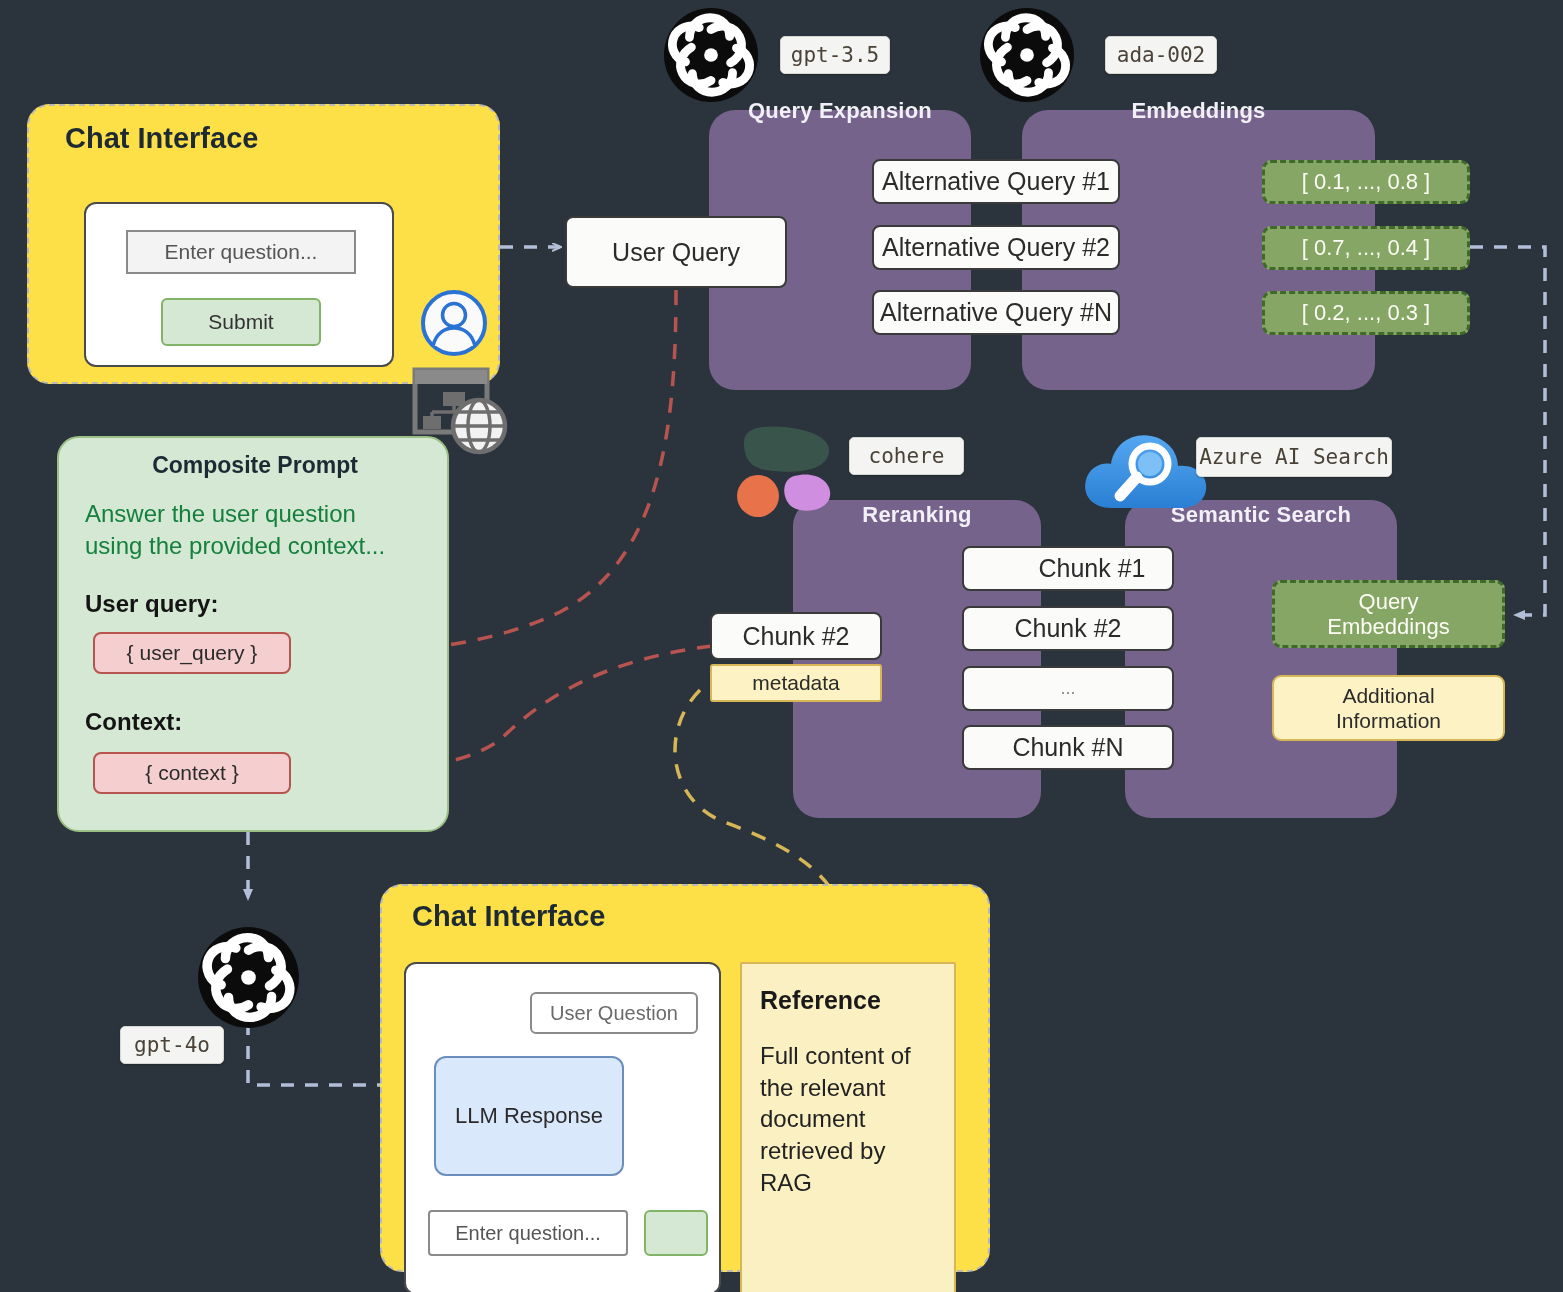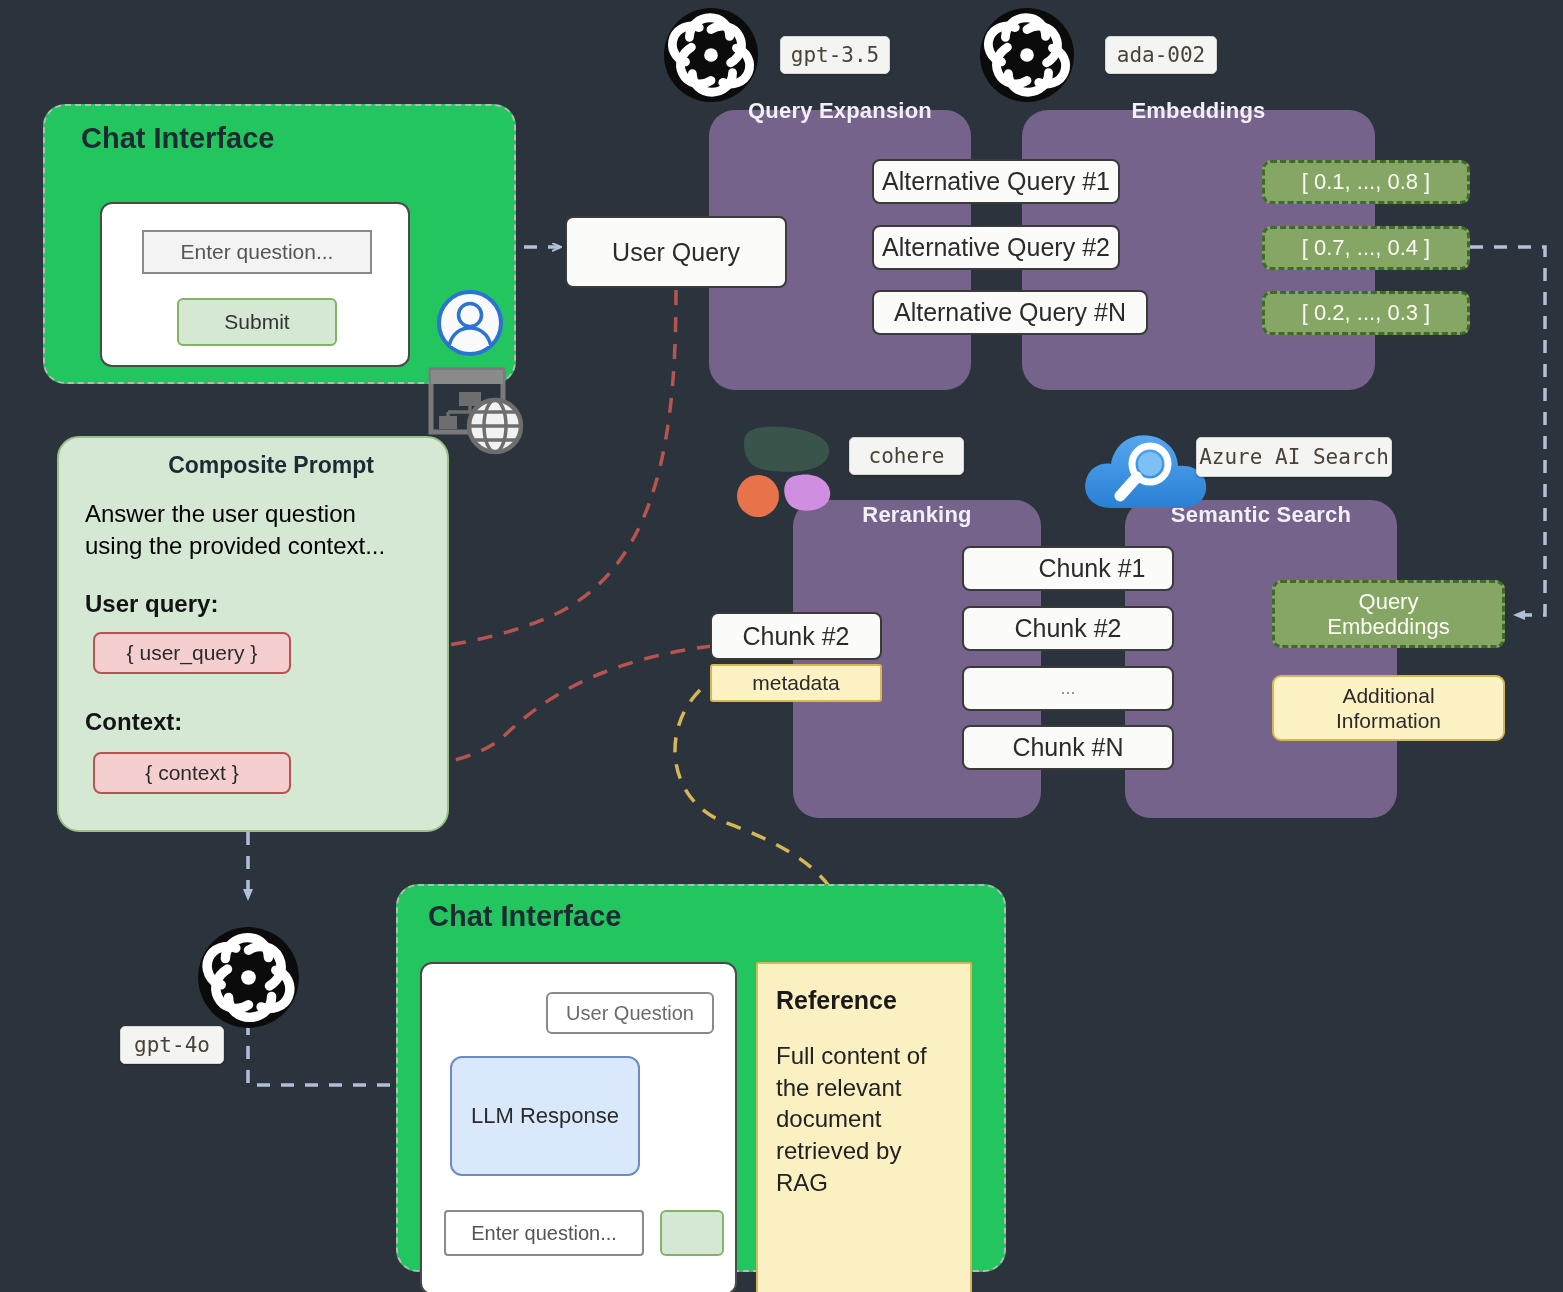"Chat Interface" .panel { background: #22c55e -> #fde047; margin-left: 16px -> none }
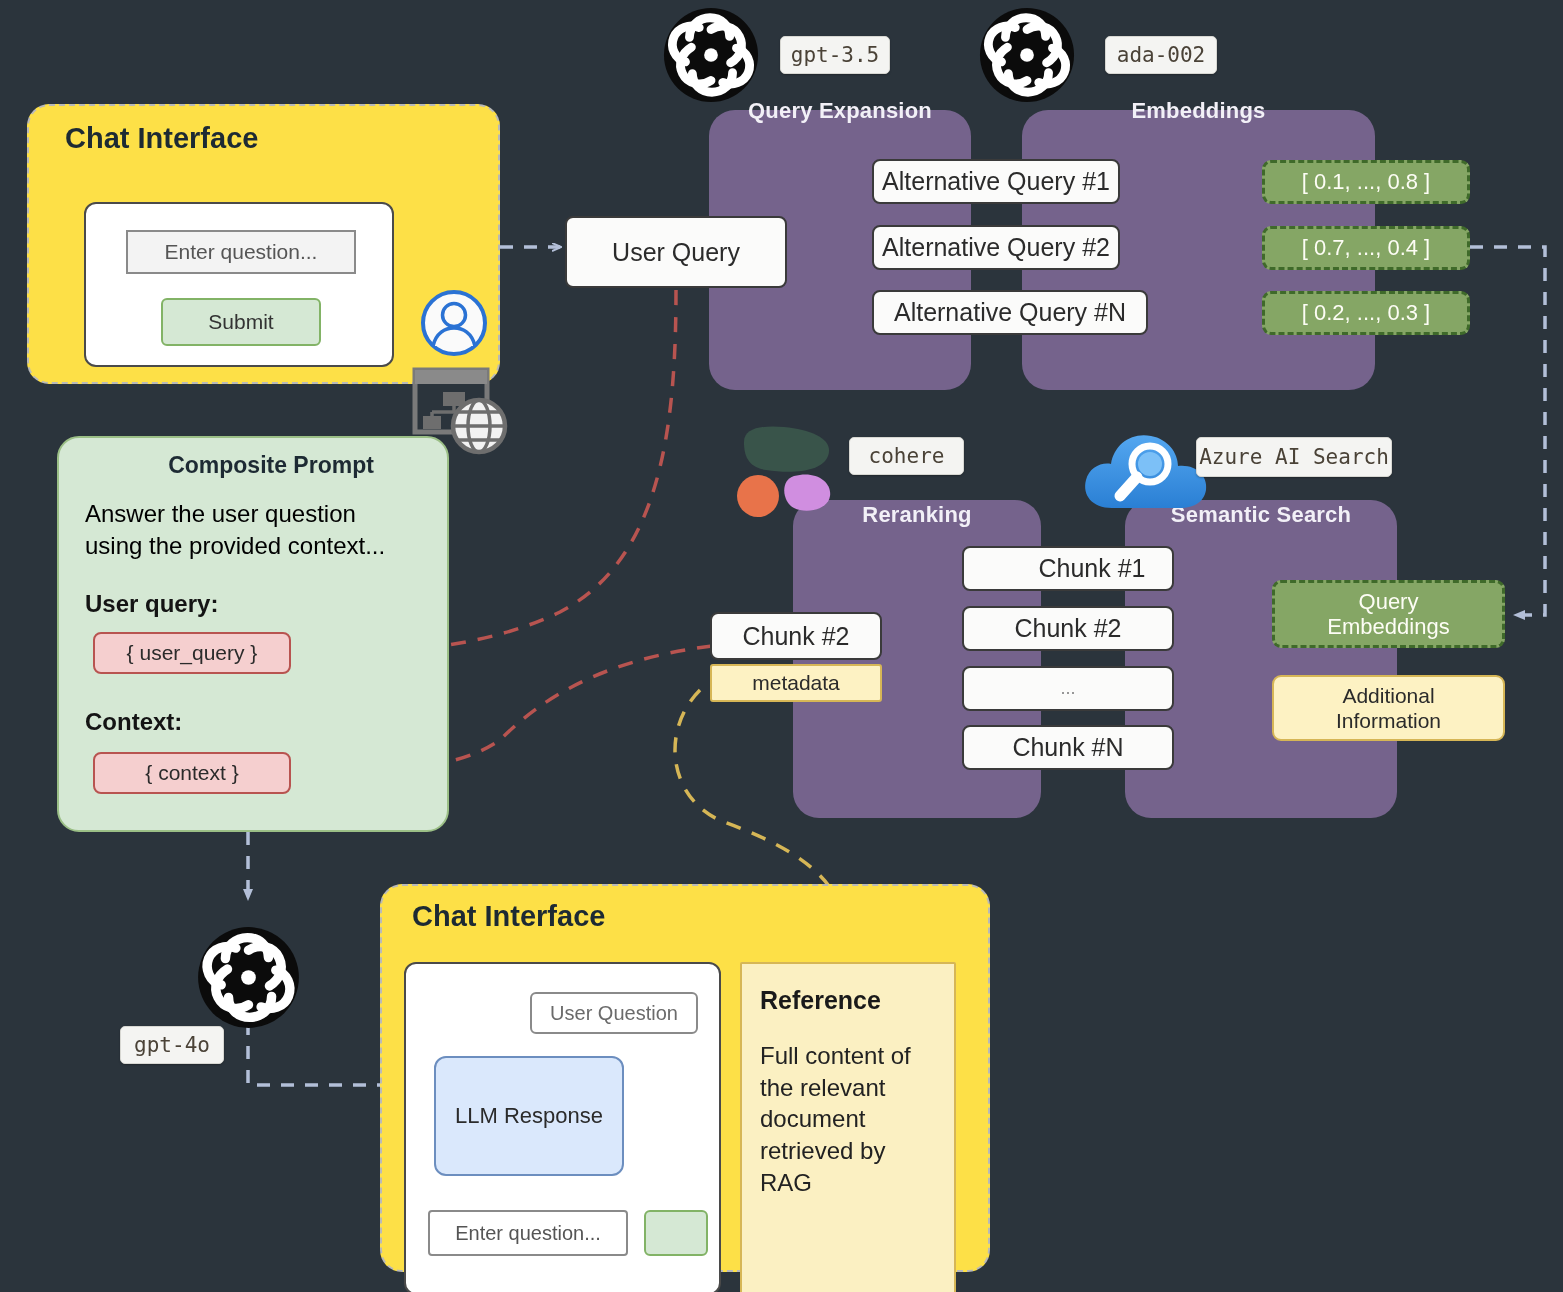"Alternative Query #N" div.abs { width: 276px -> 248px }
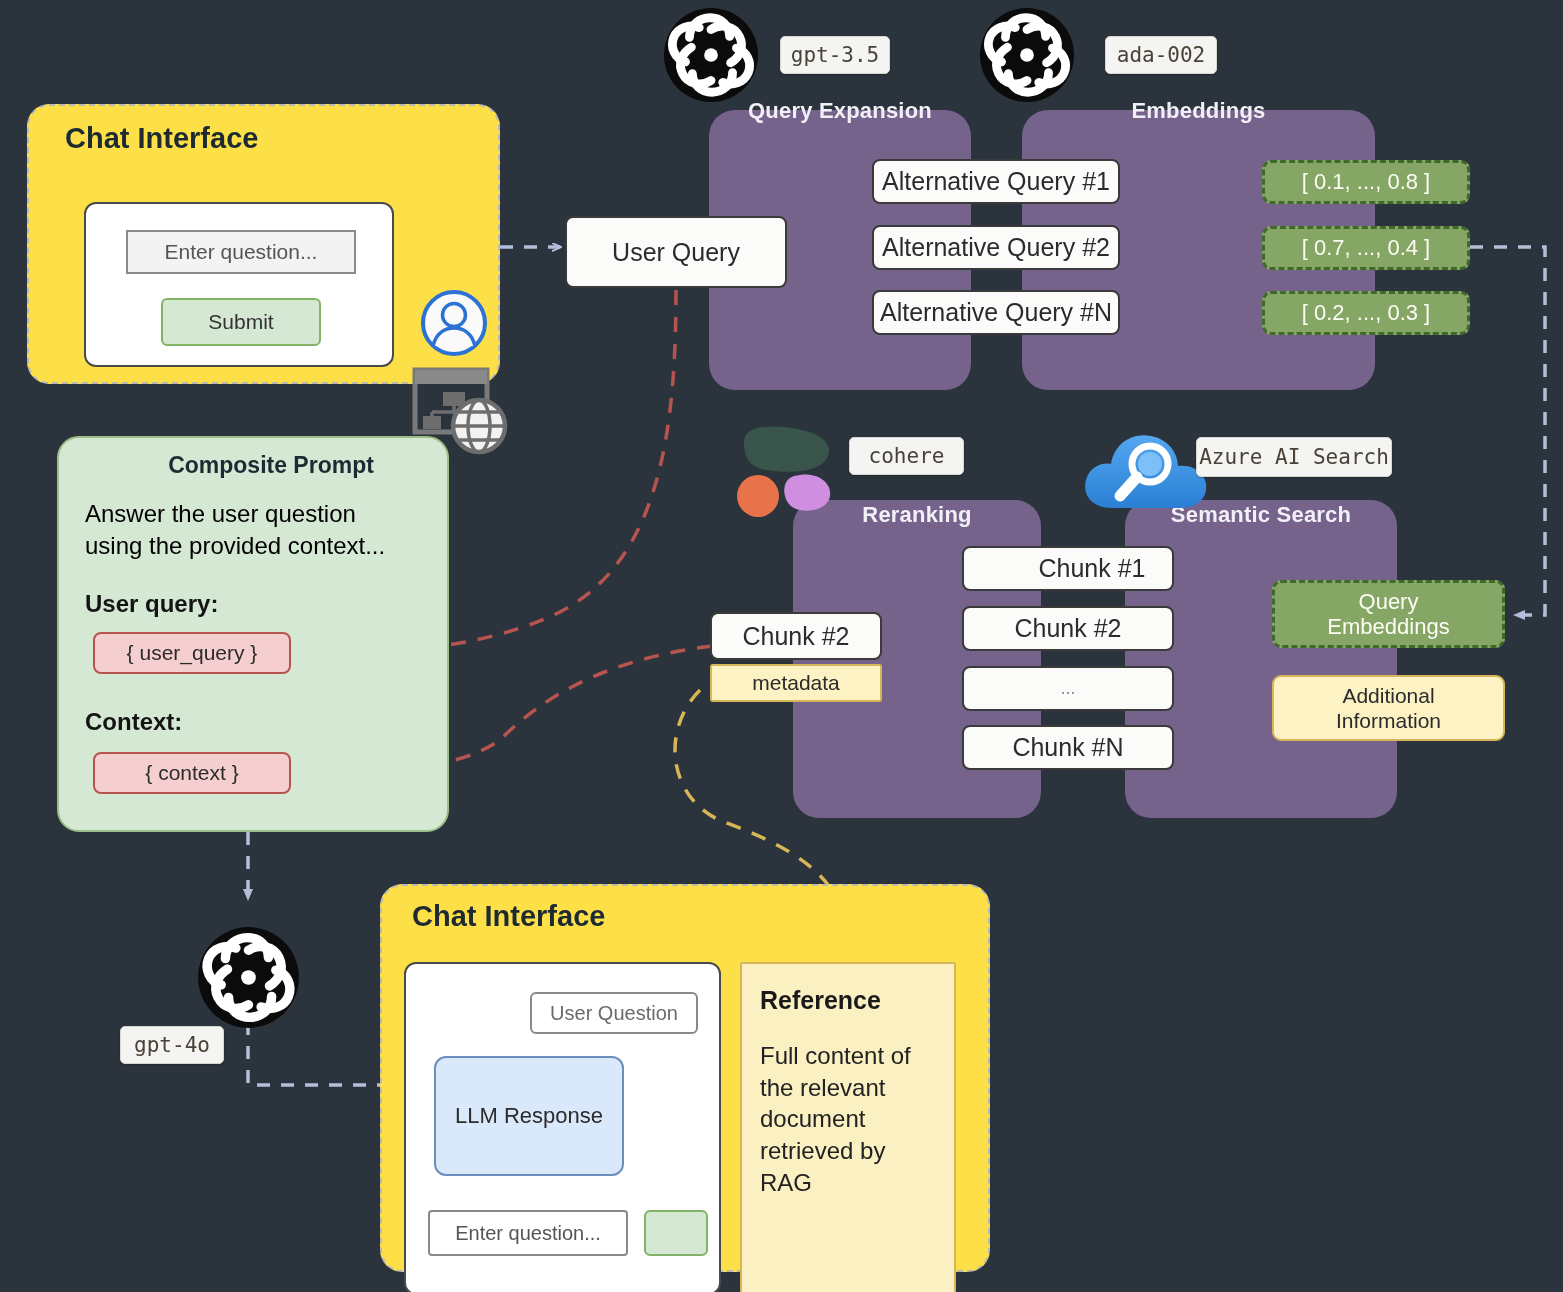"Composite Prompt" .cp-title { margin-left: 16px -> none }
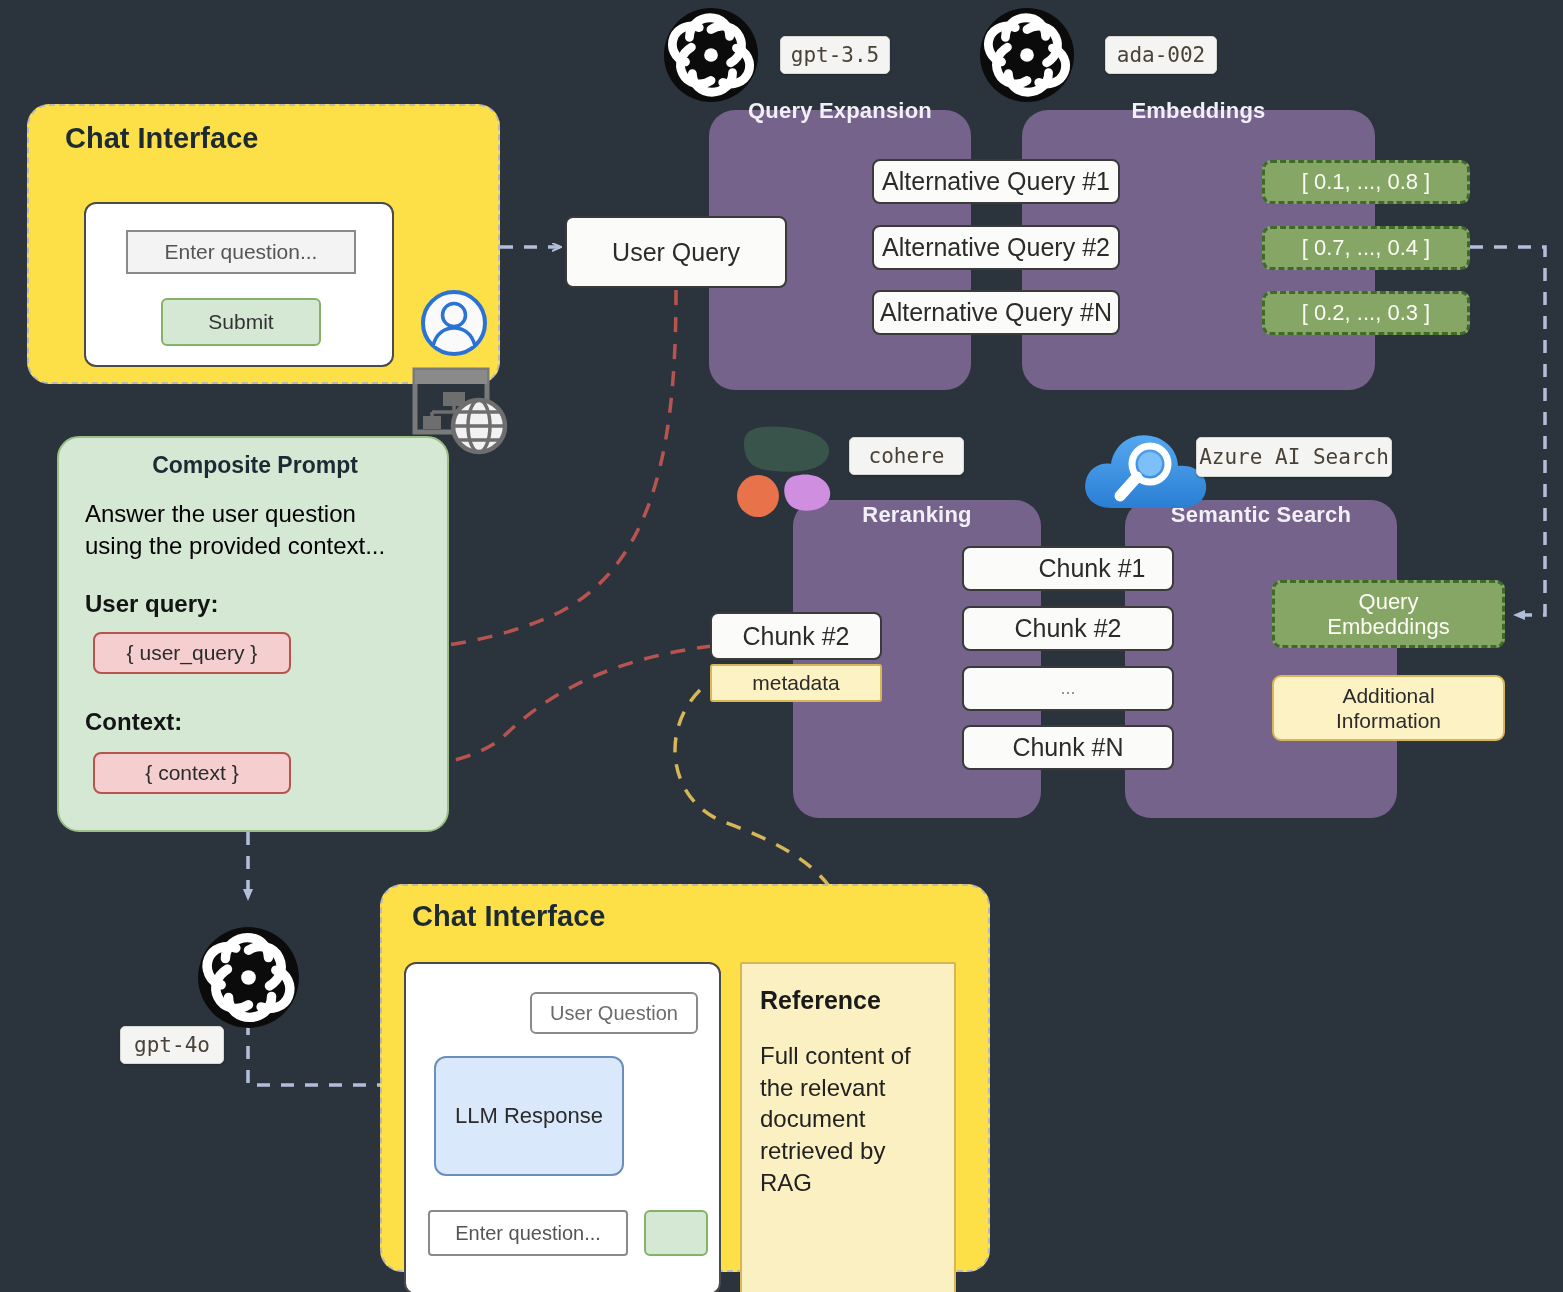"Answer the user question using" .cp-body { color: #000000 -> #15803d }
